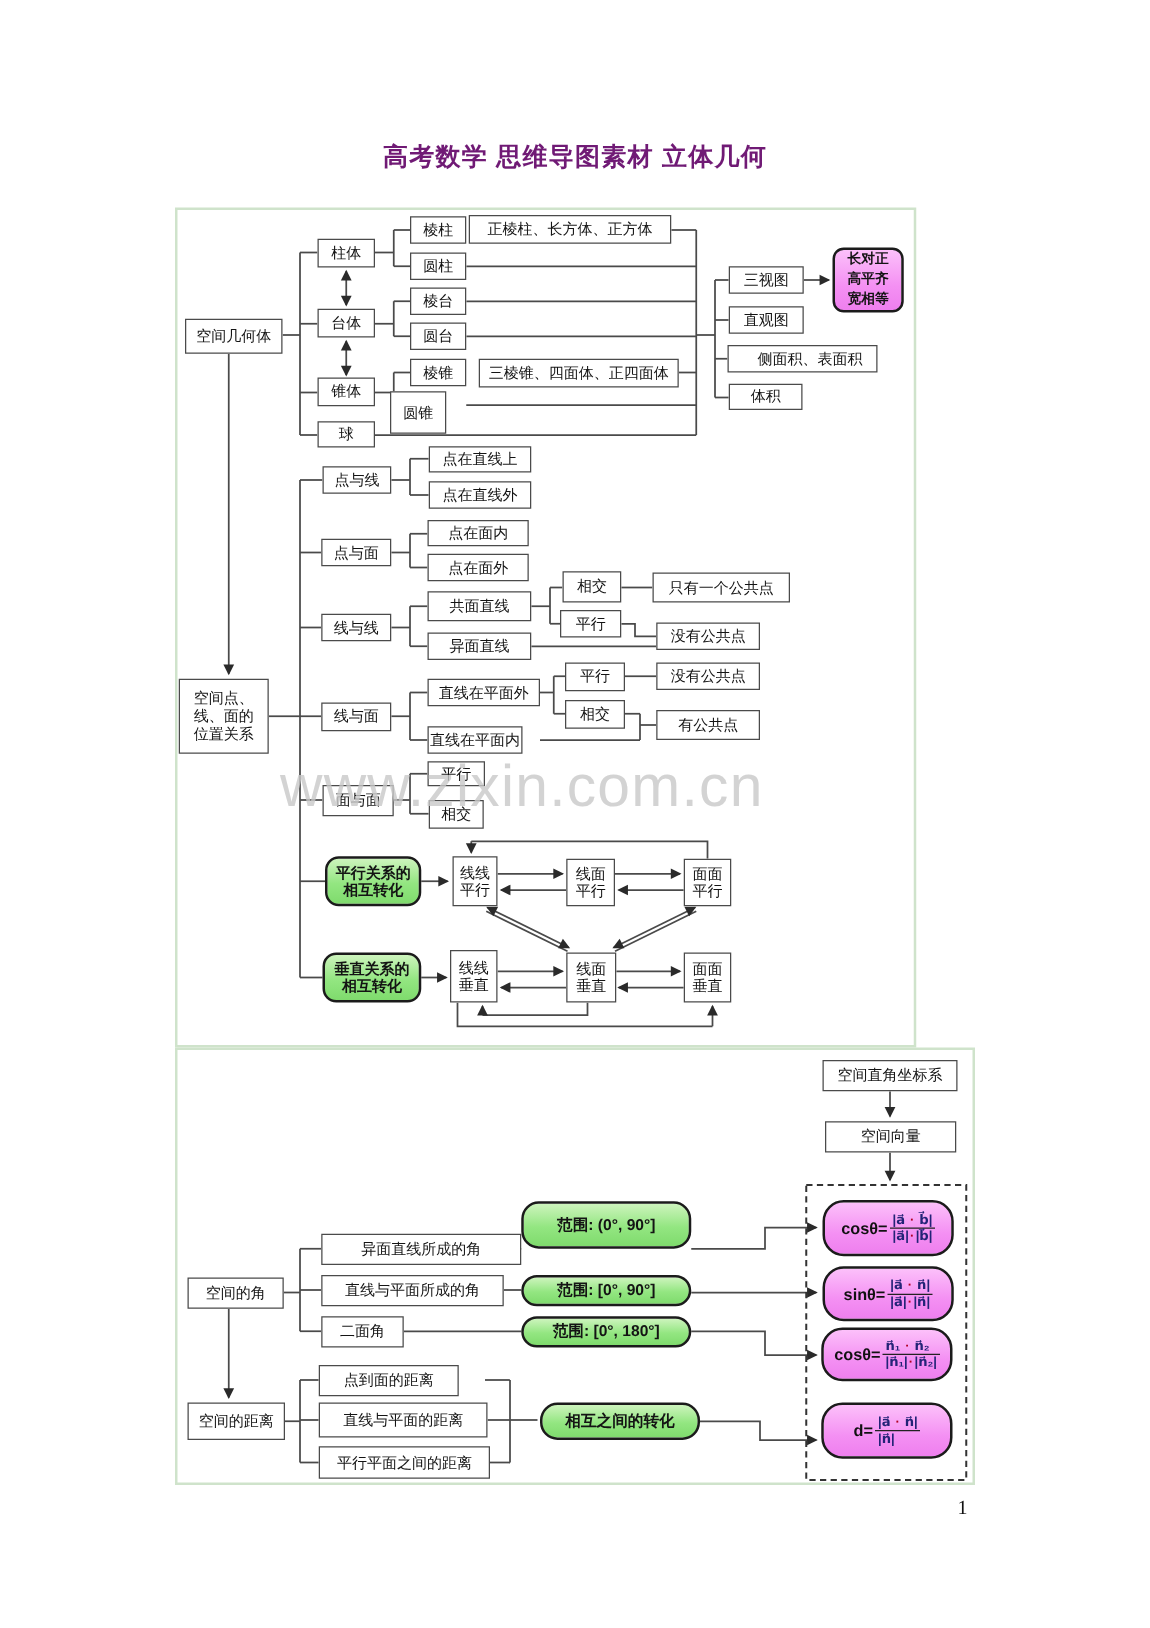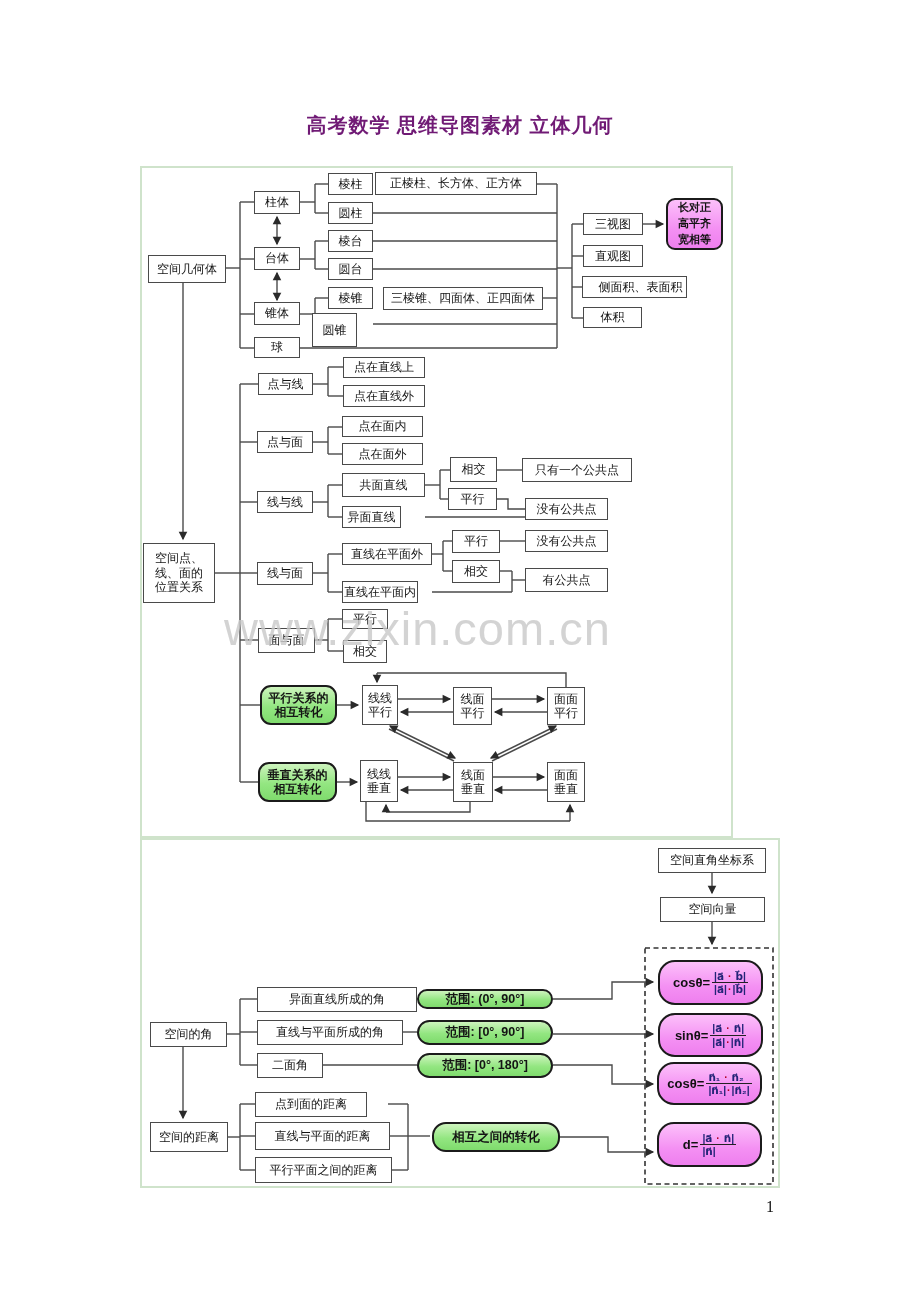"侧面积、表面积" div.node { width: 105px -> 120px }
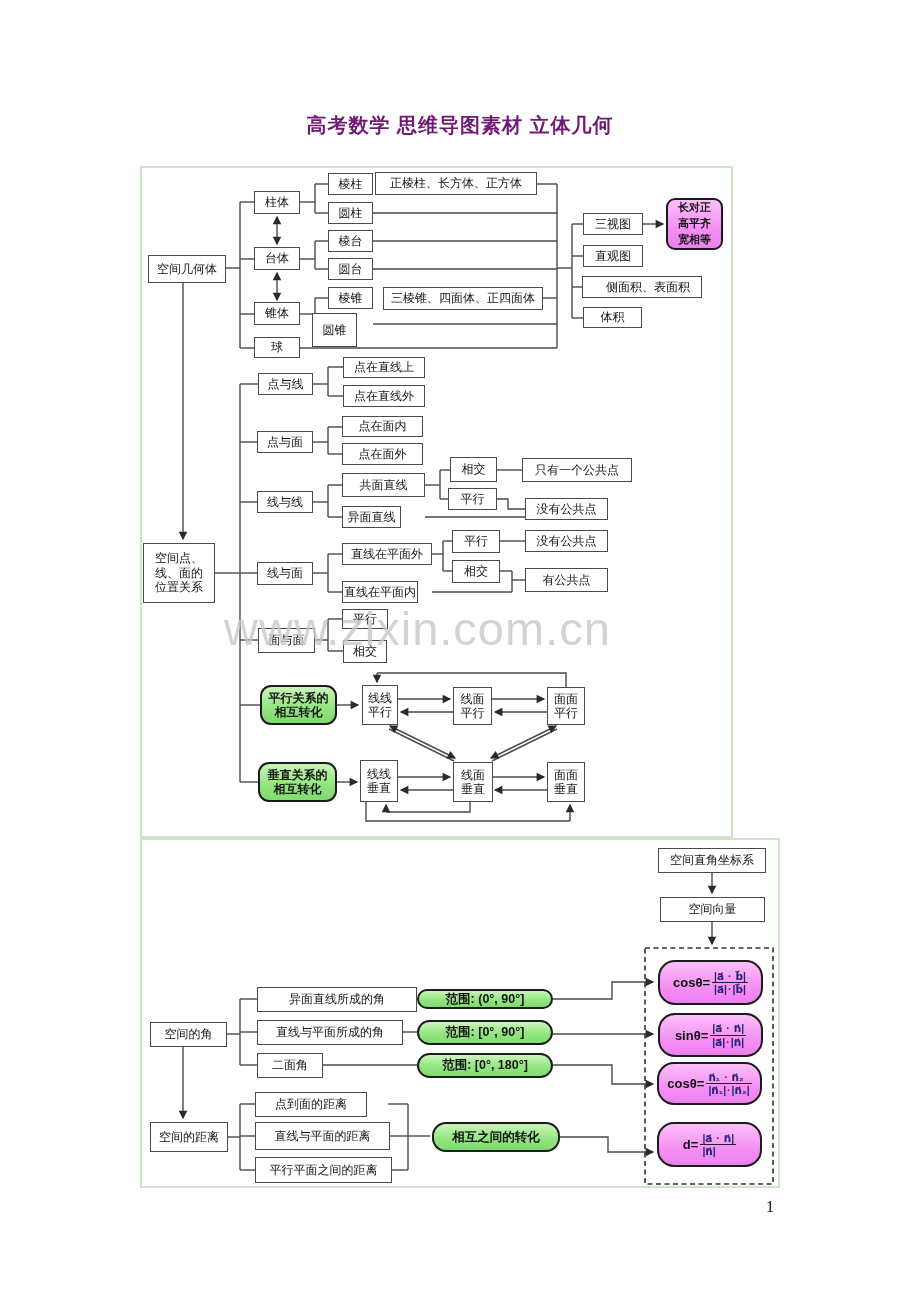"异面直线" div.node { width: 59px -> 83px }
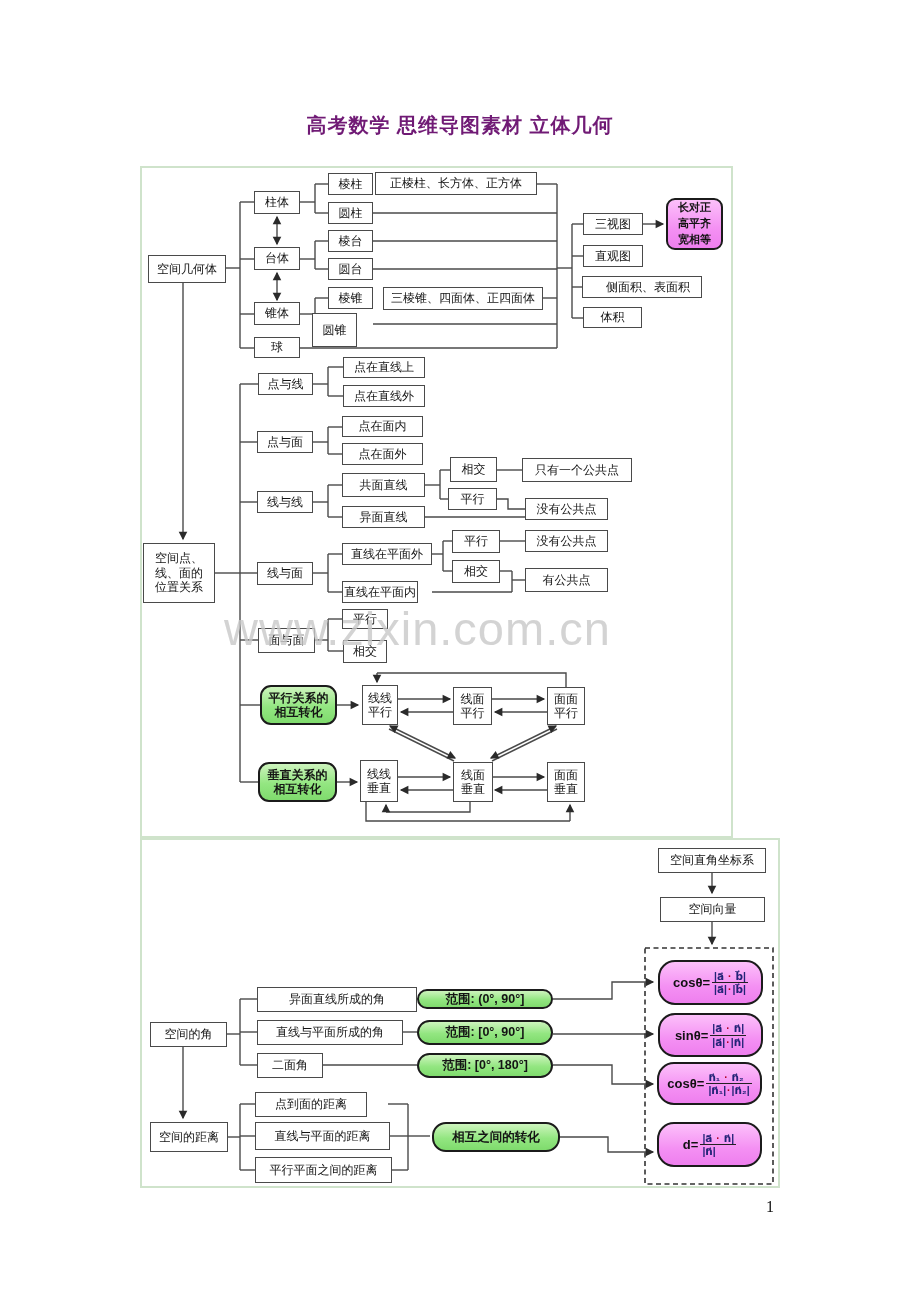"范围: (0°, 90°]" div.node { height: 20px -> 38px; top: 989px -> 961px }
